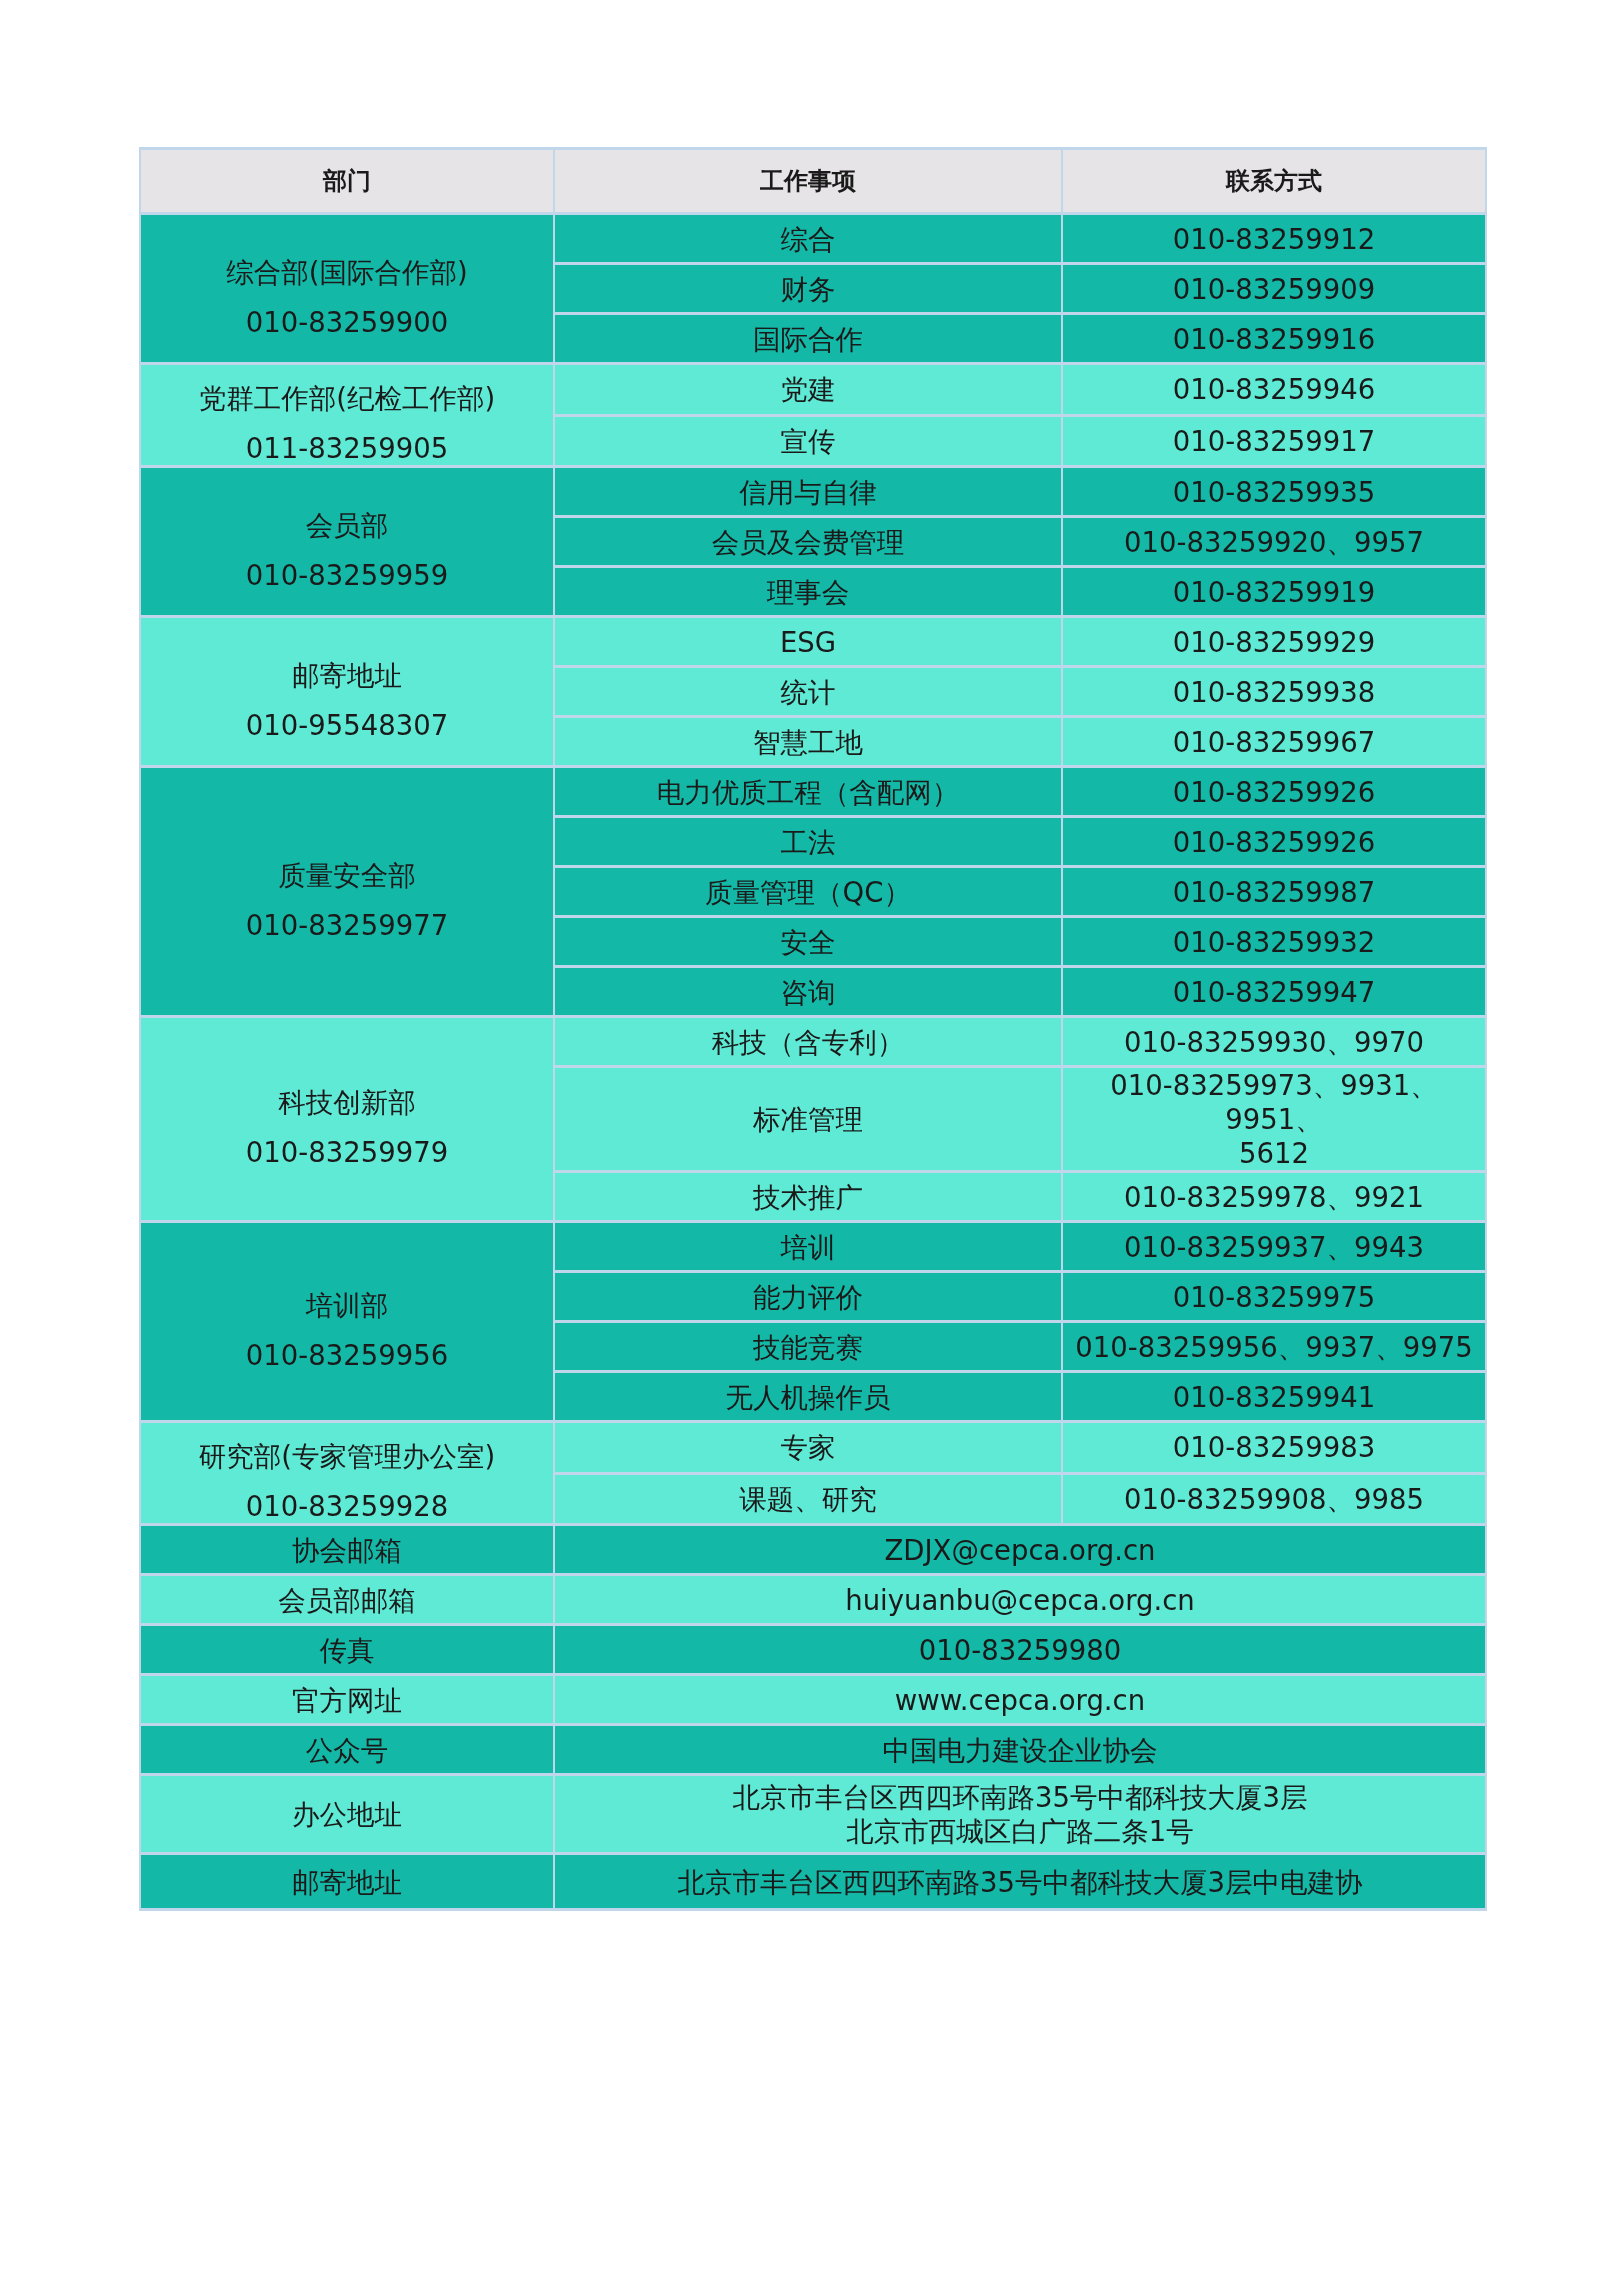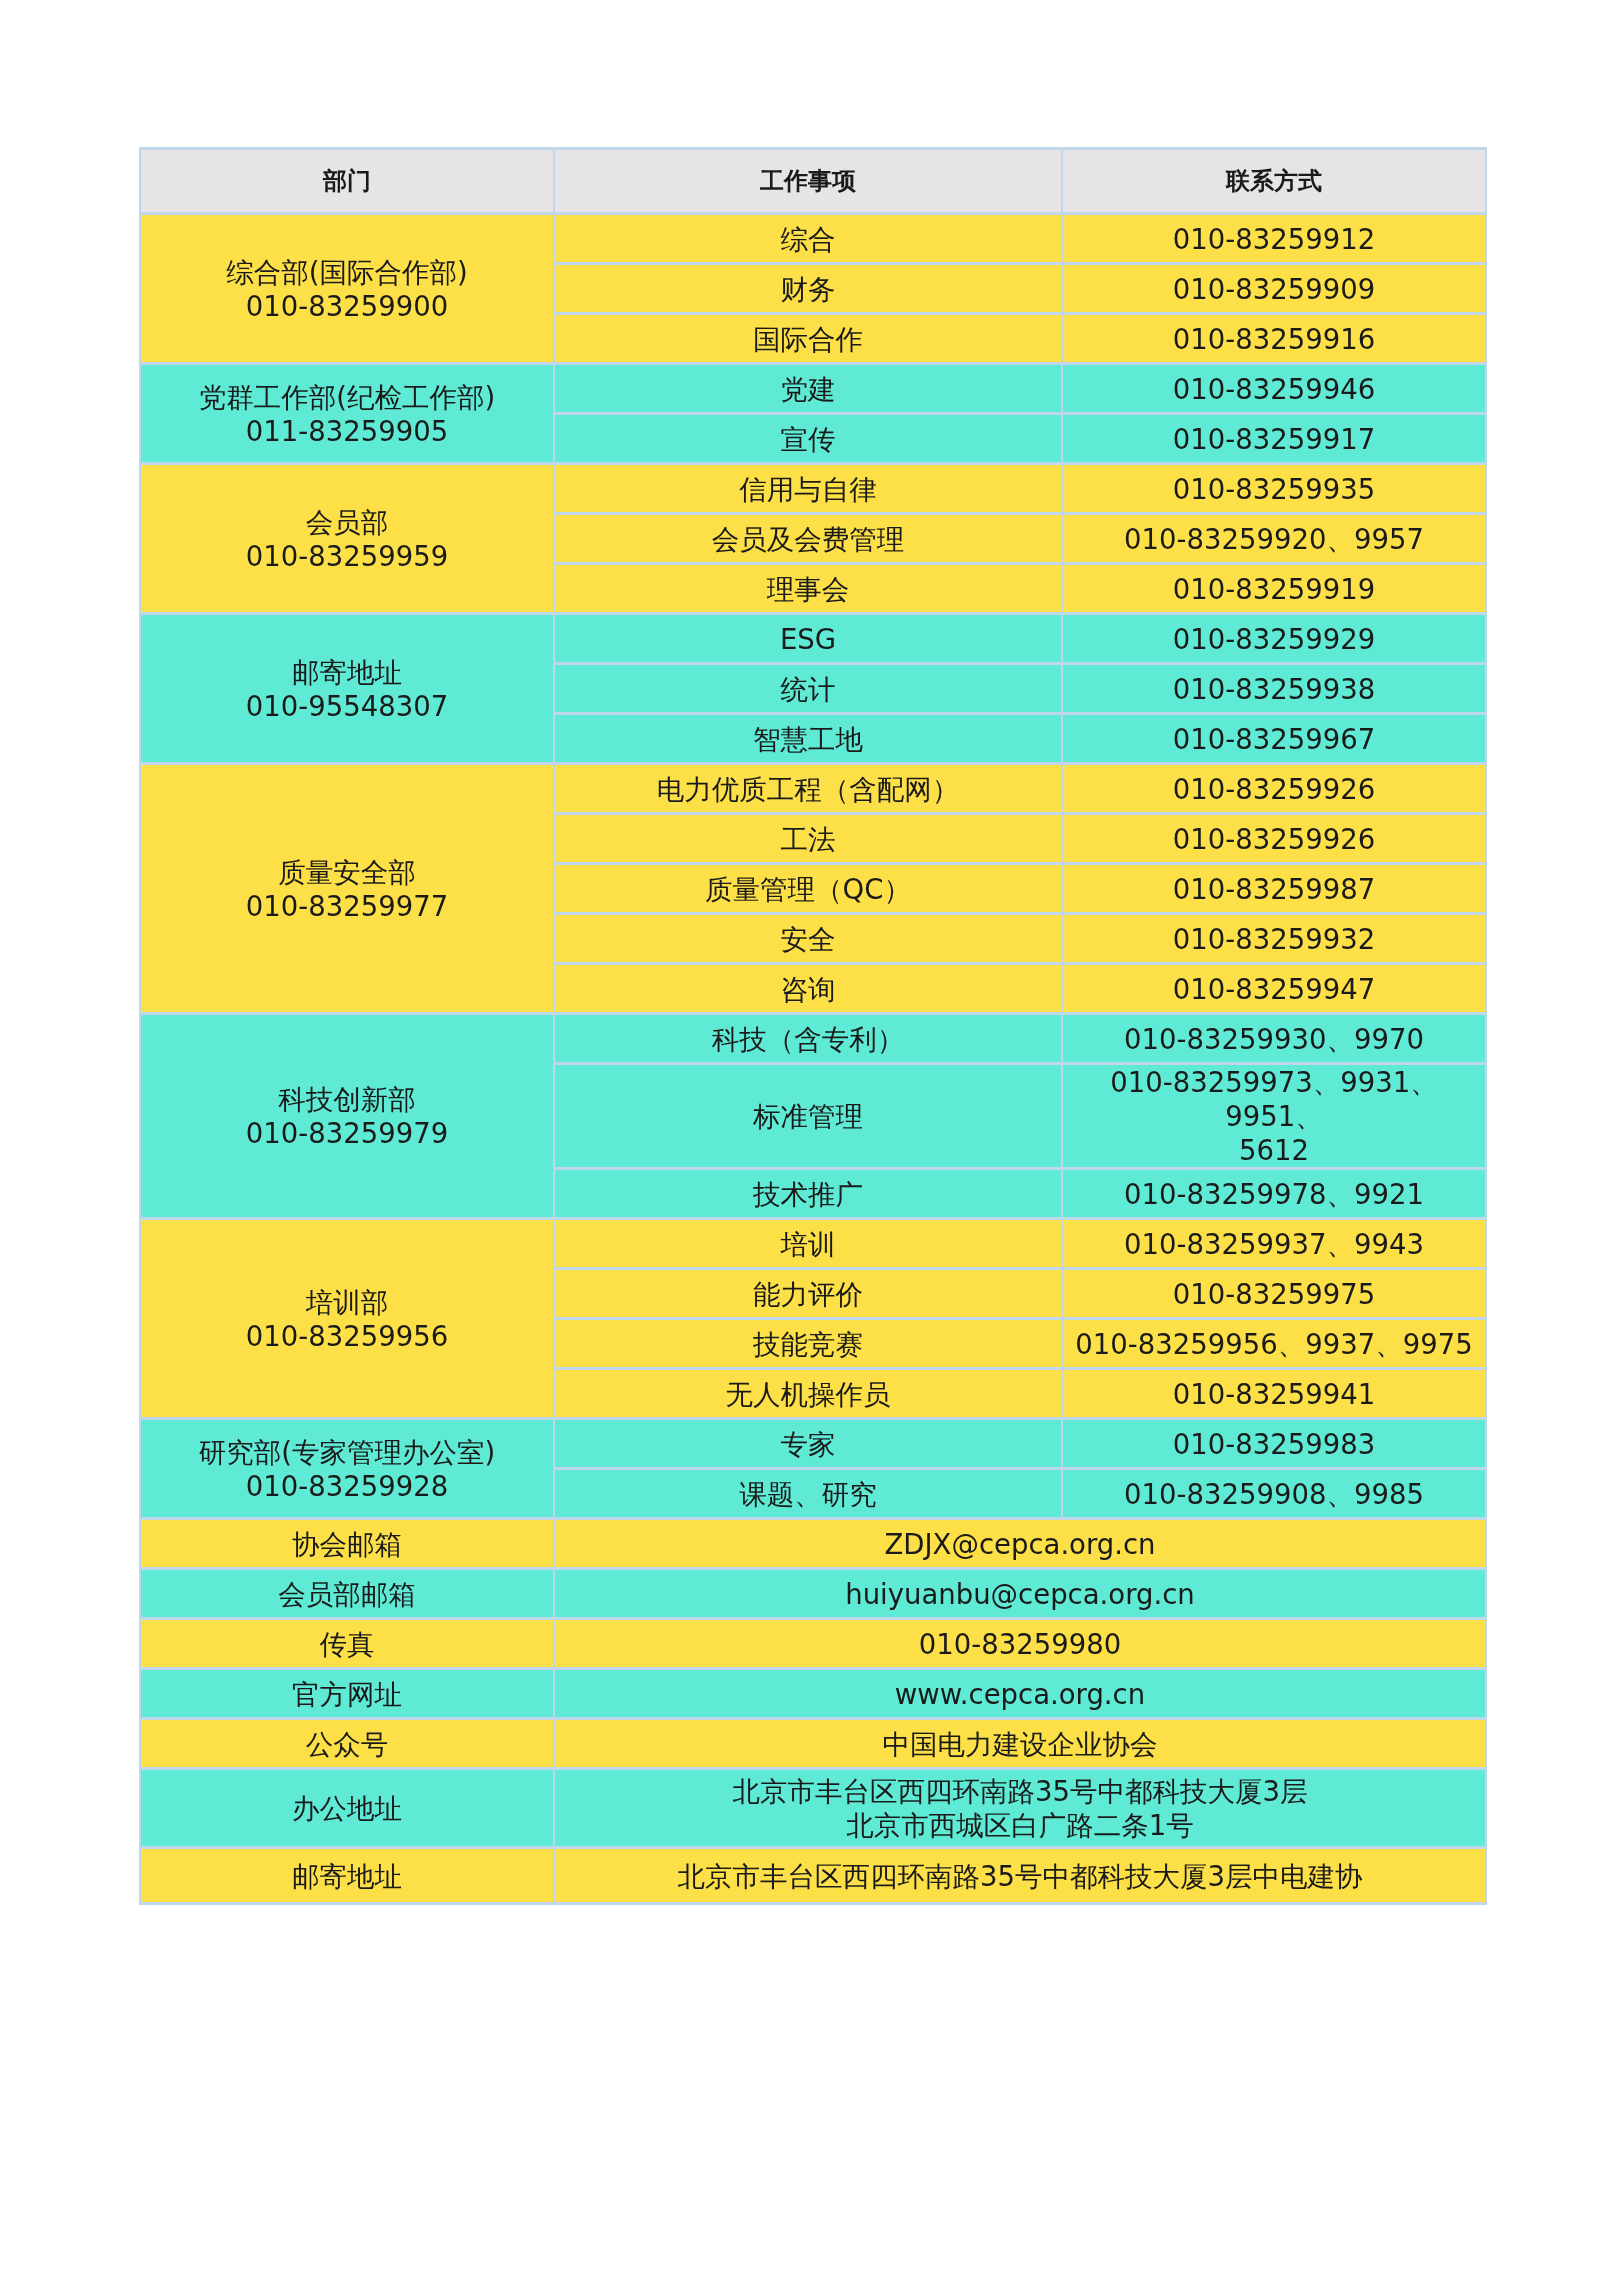"综合" .bg-a td { background: #fde047 -> #14b8a6 }
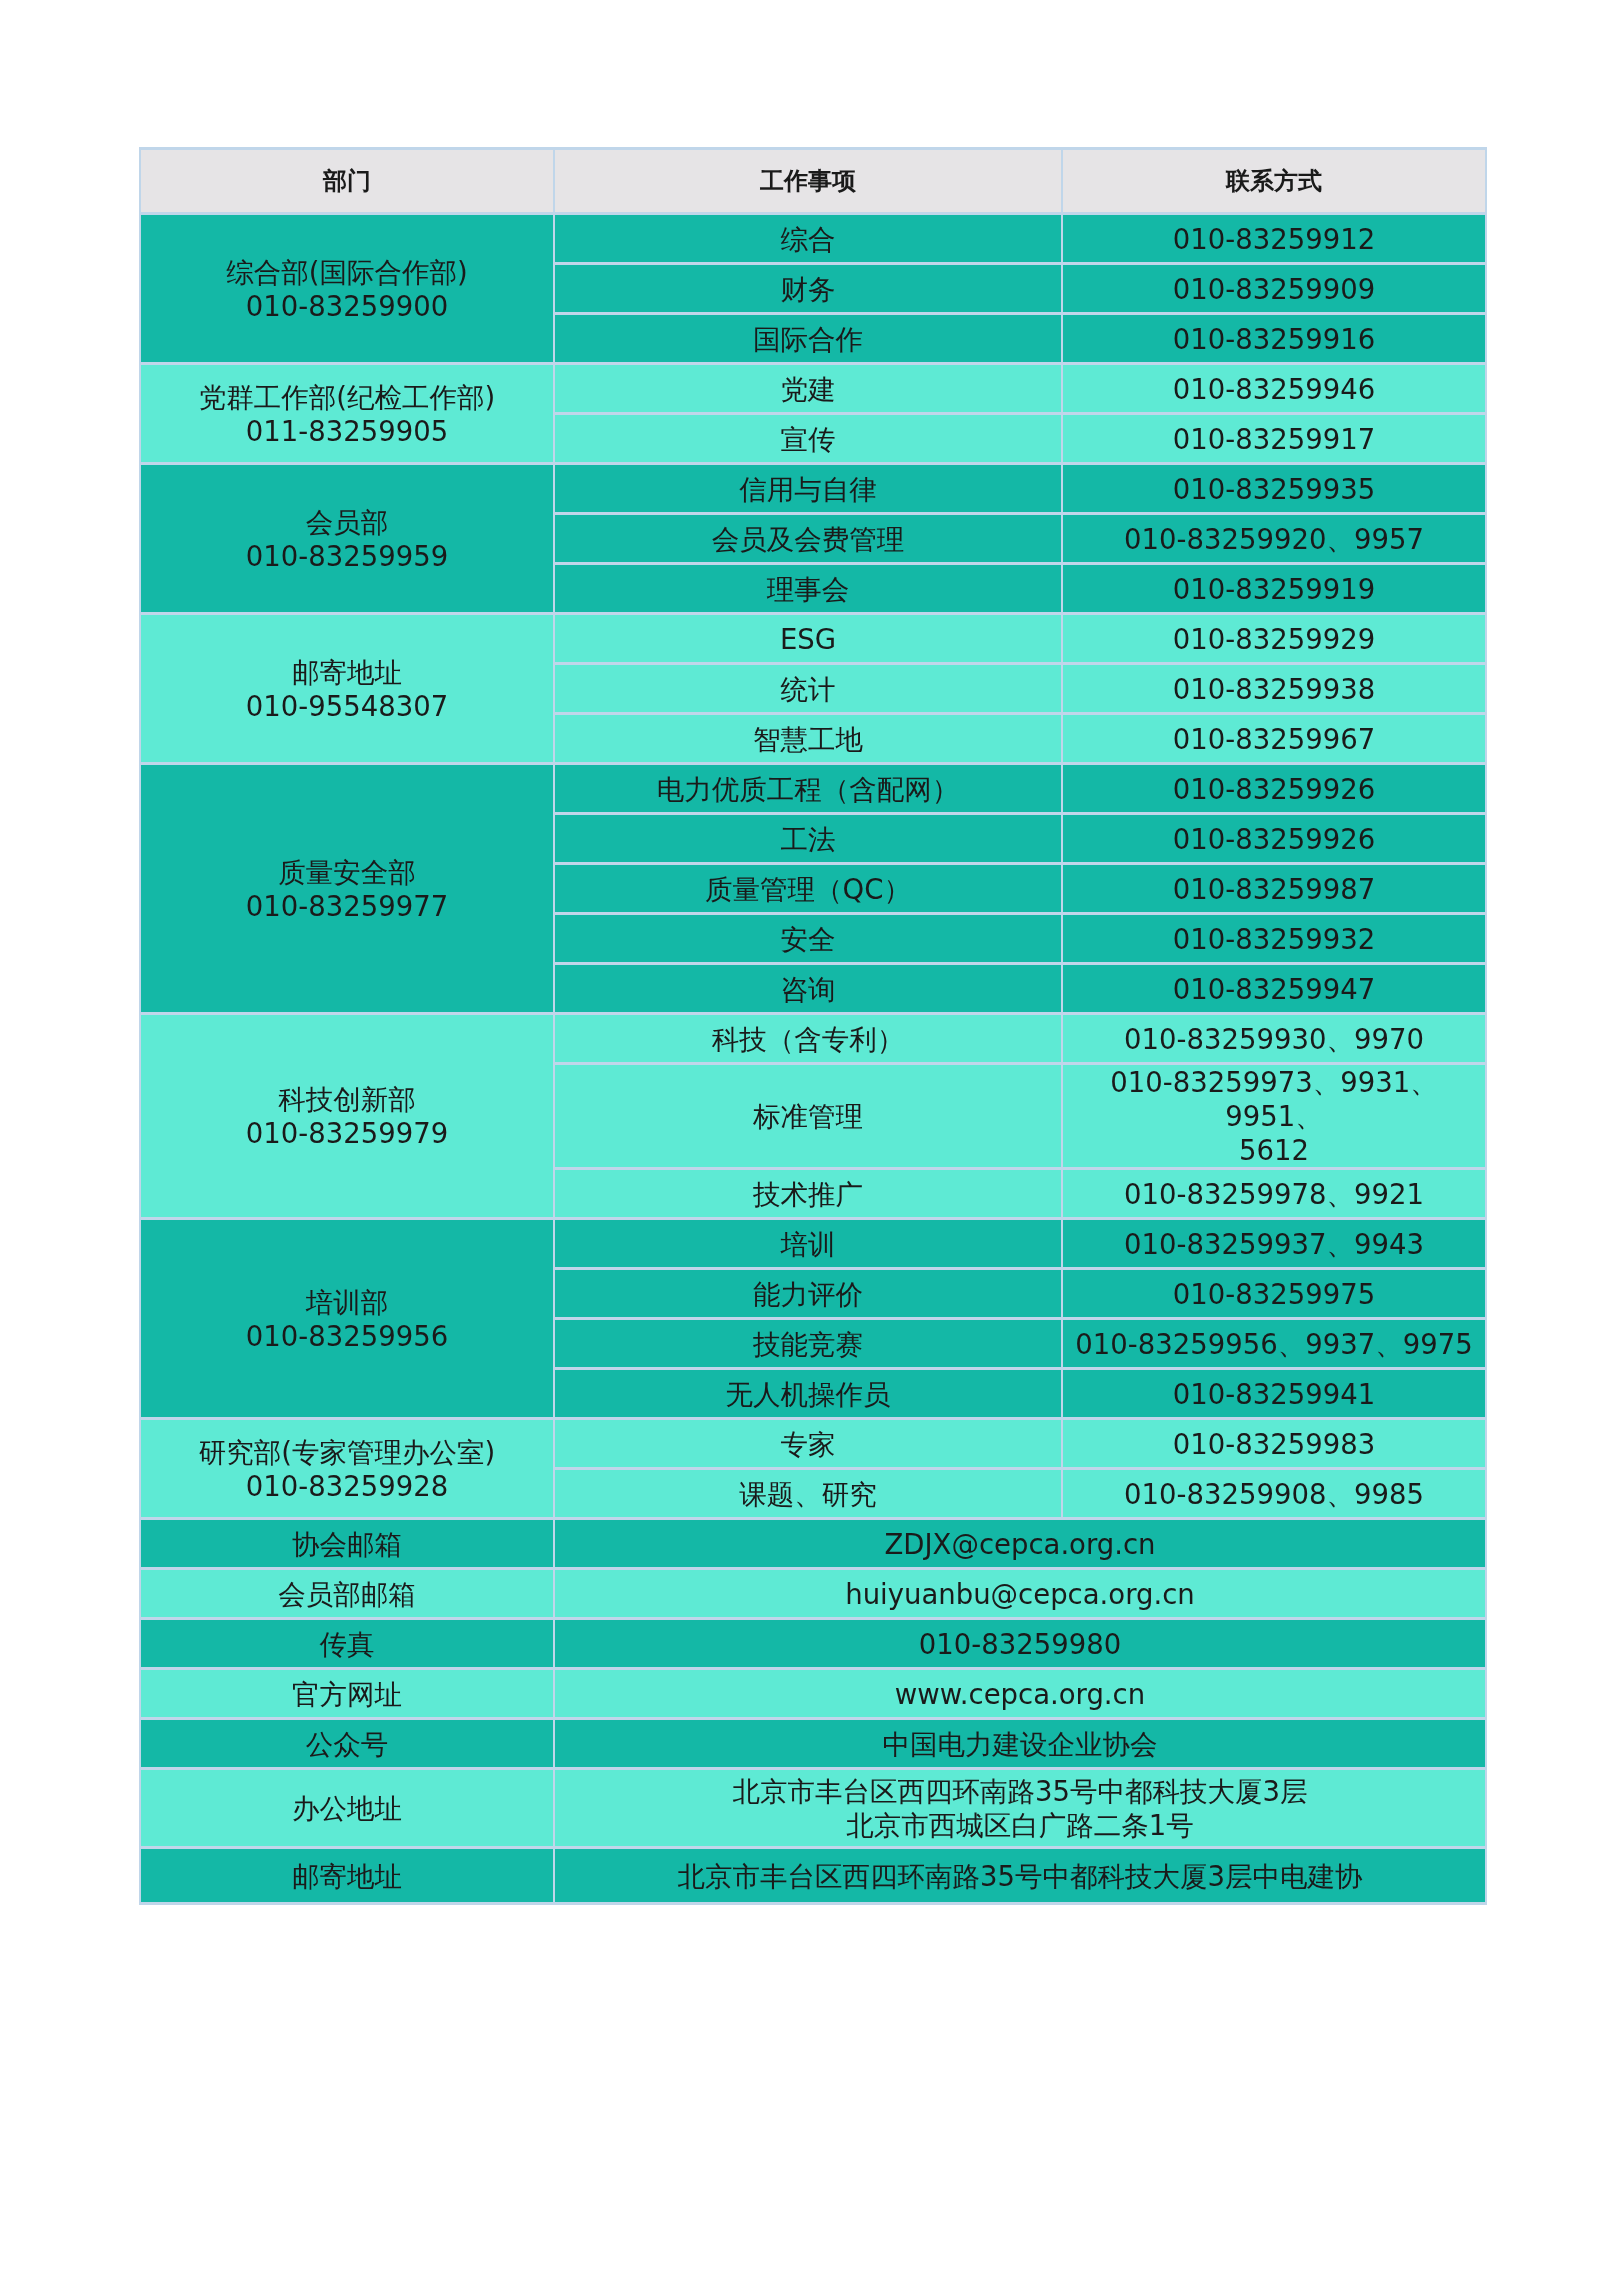"综合部(国际合作部)" .dept-name, .dept-phone { margin-top: none -> 16px }
